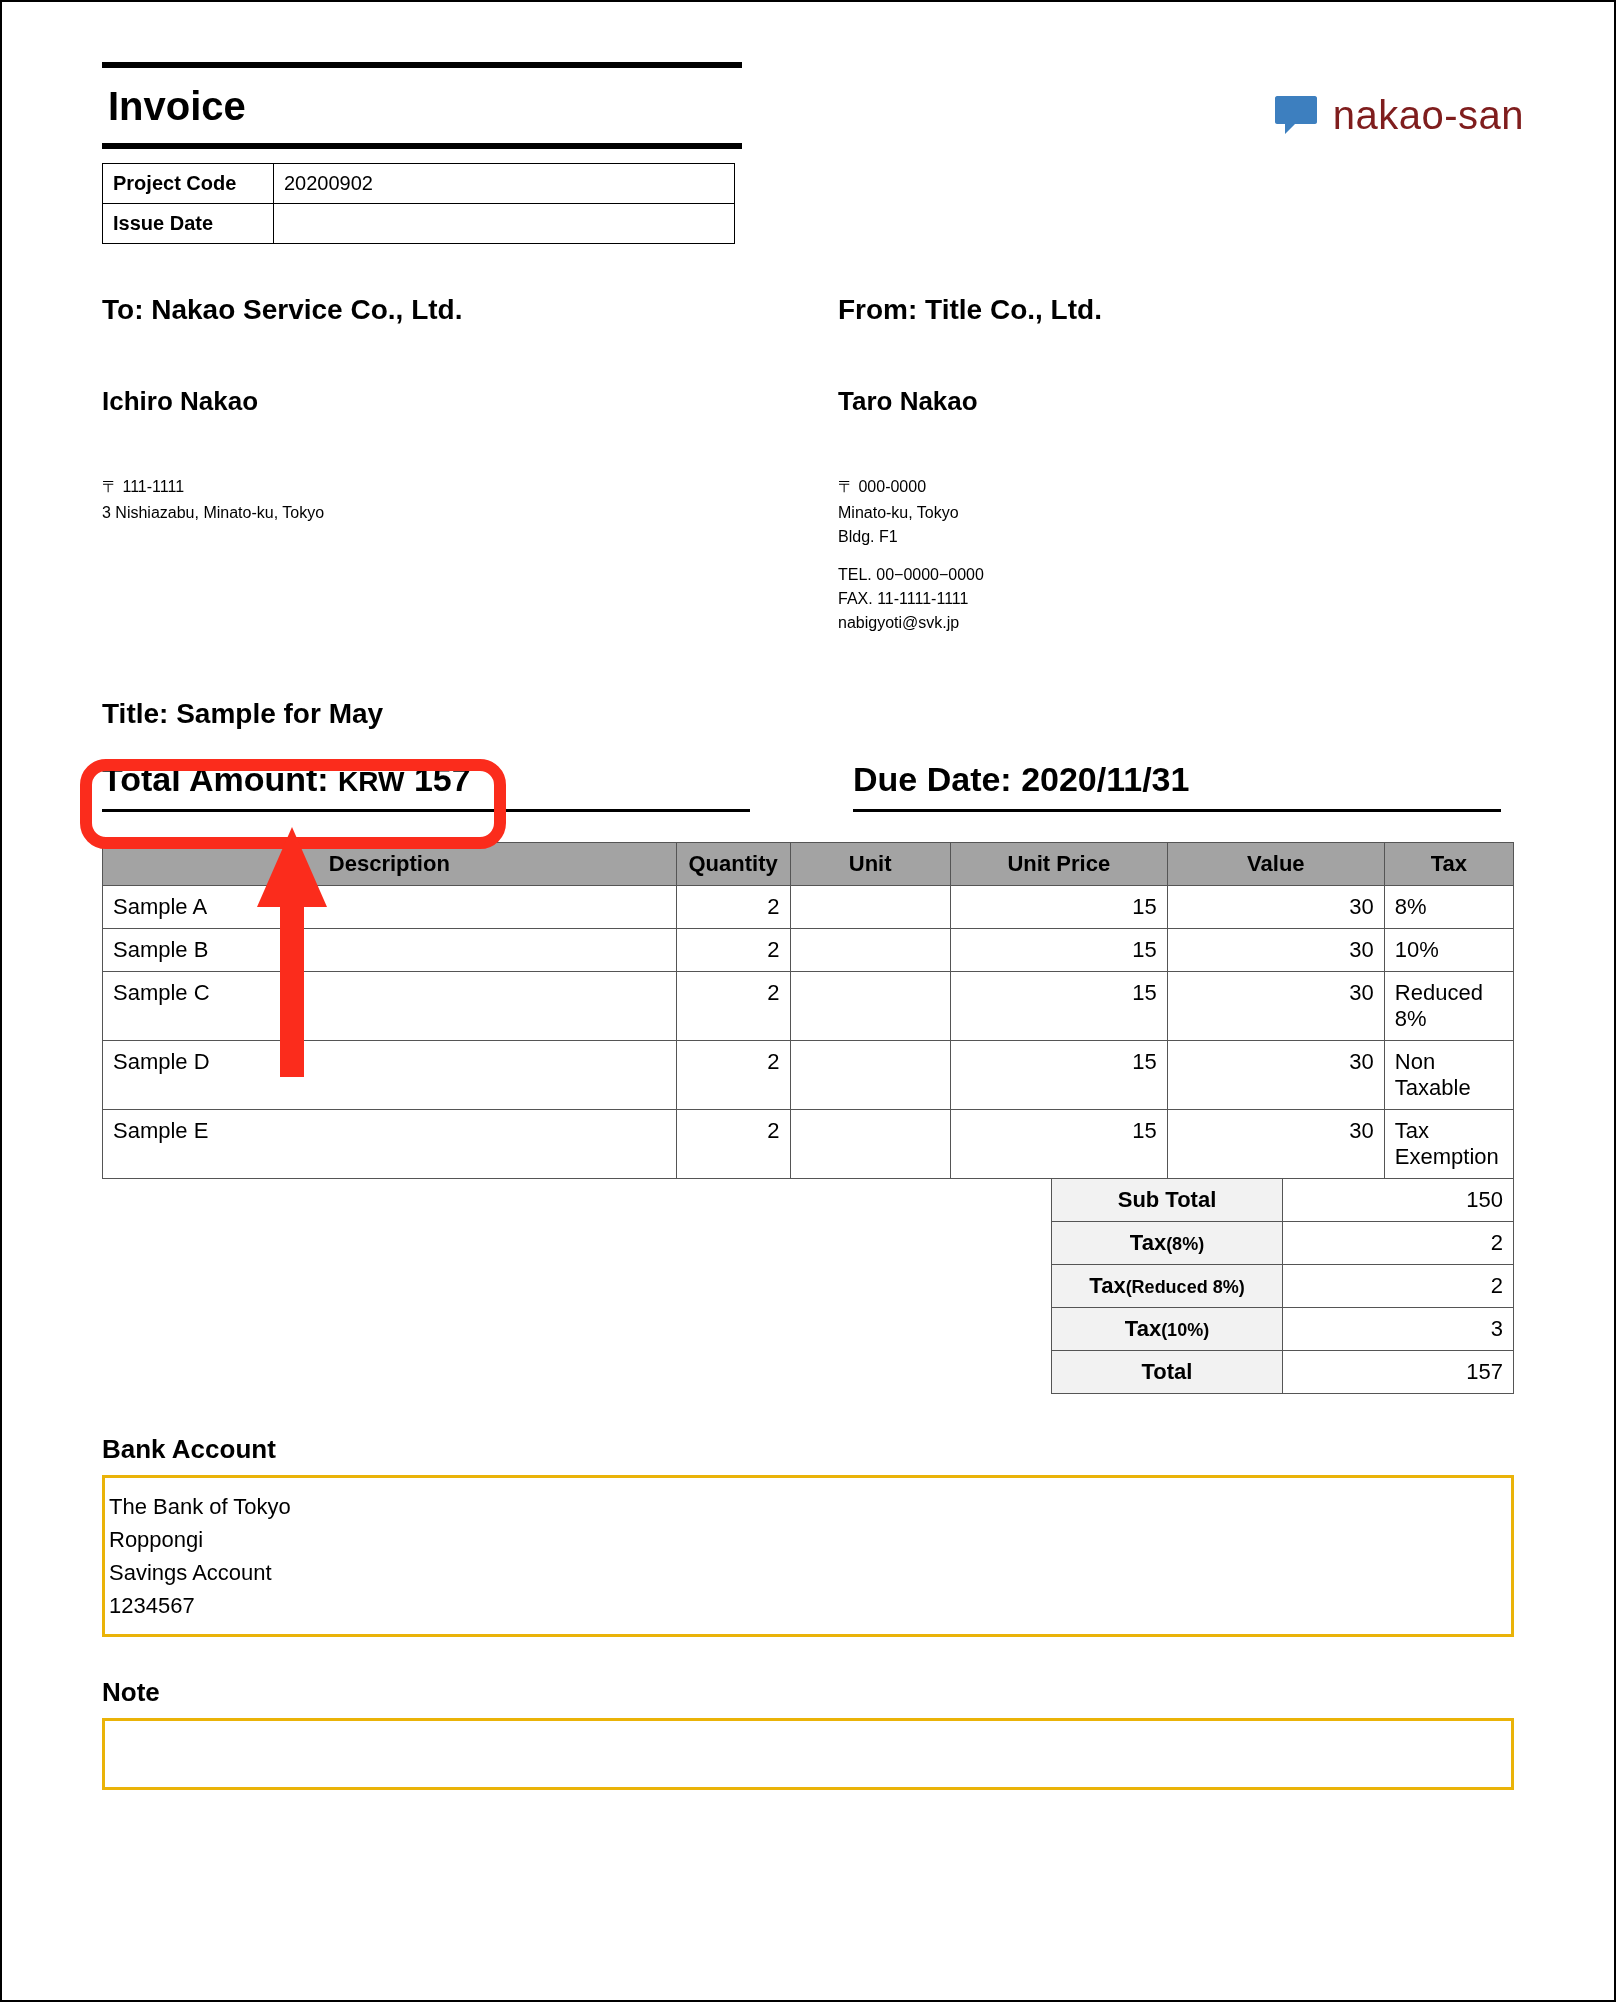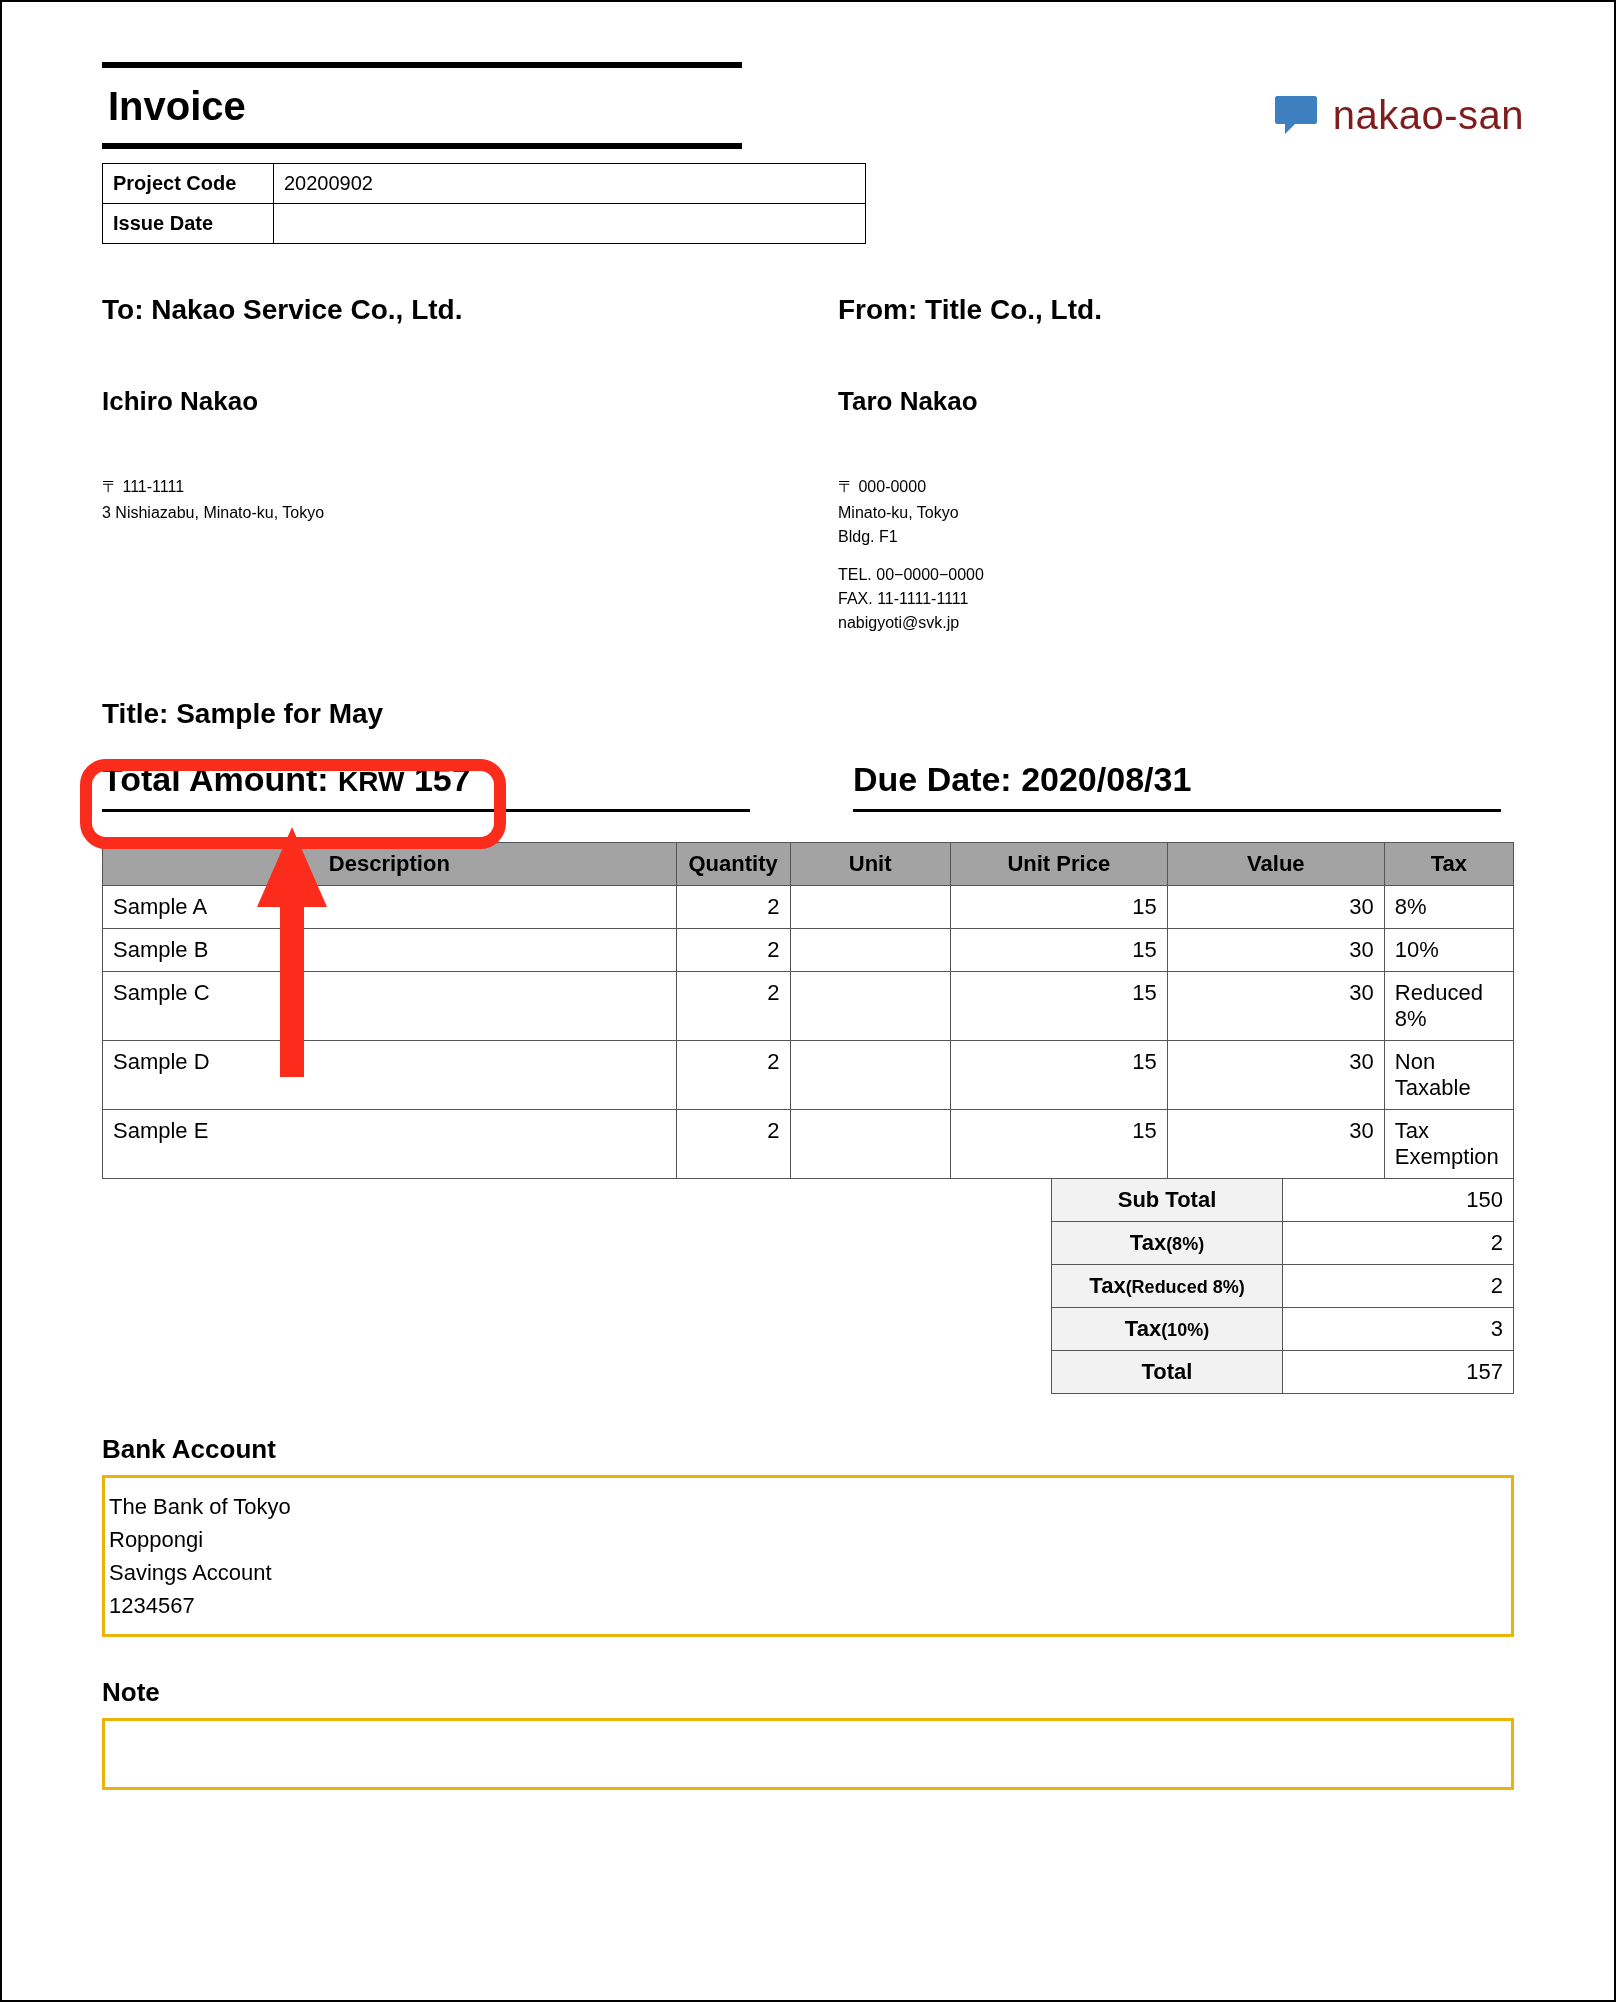"Project Code" table.meta { width: 764px -> 633px }
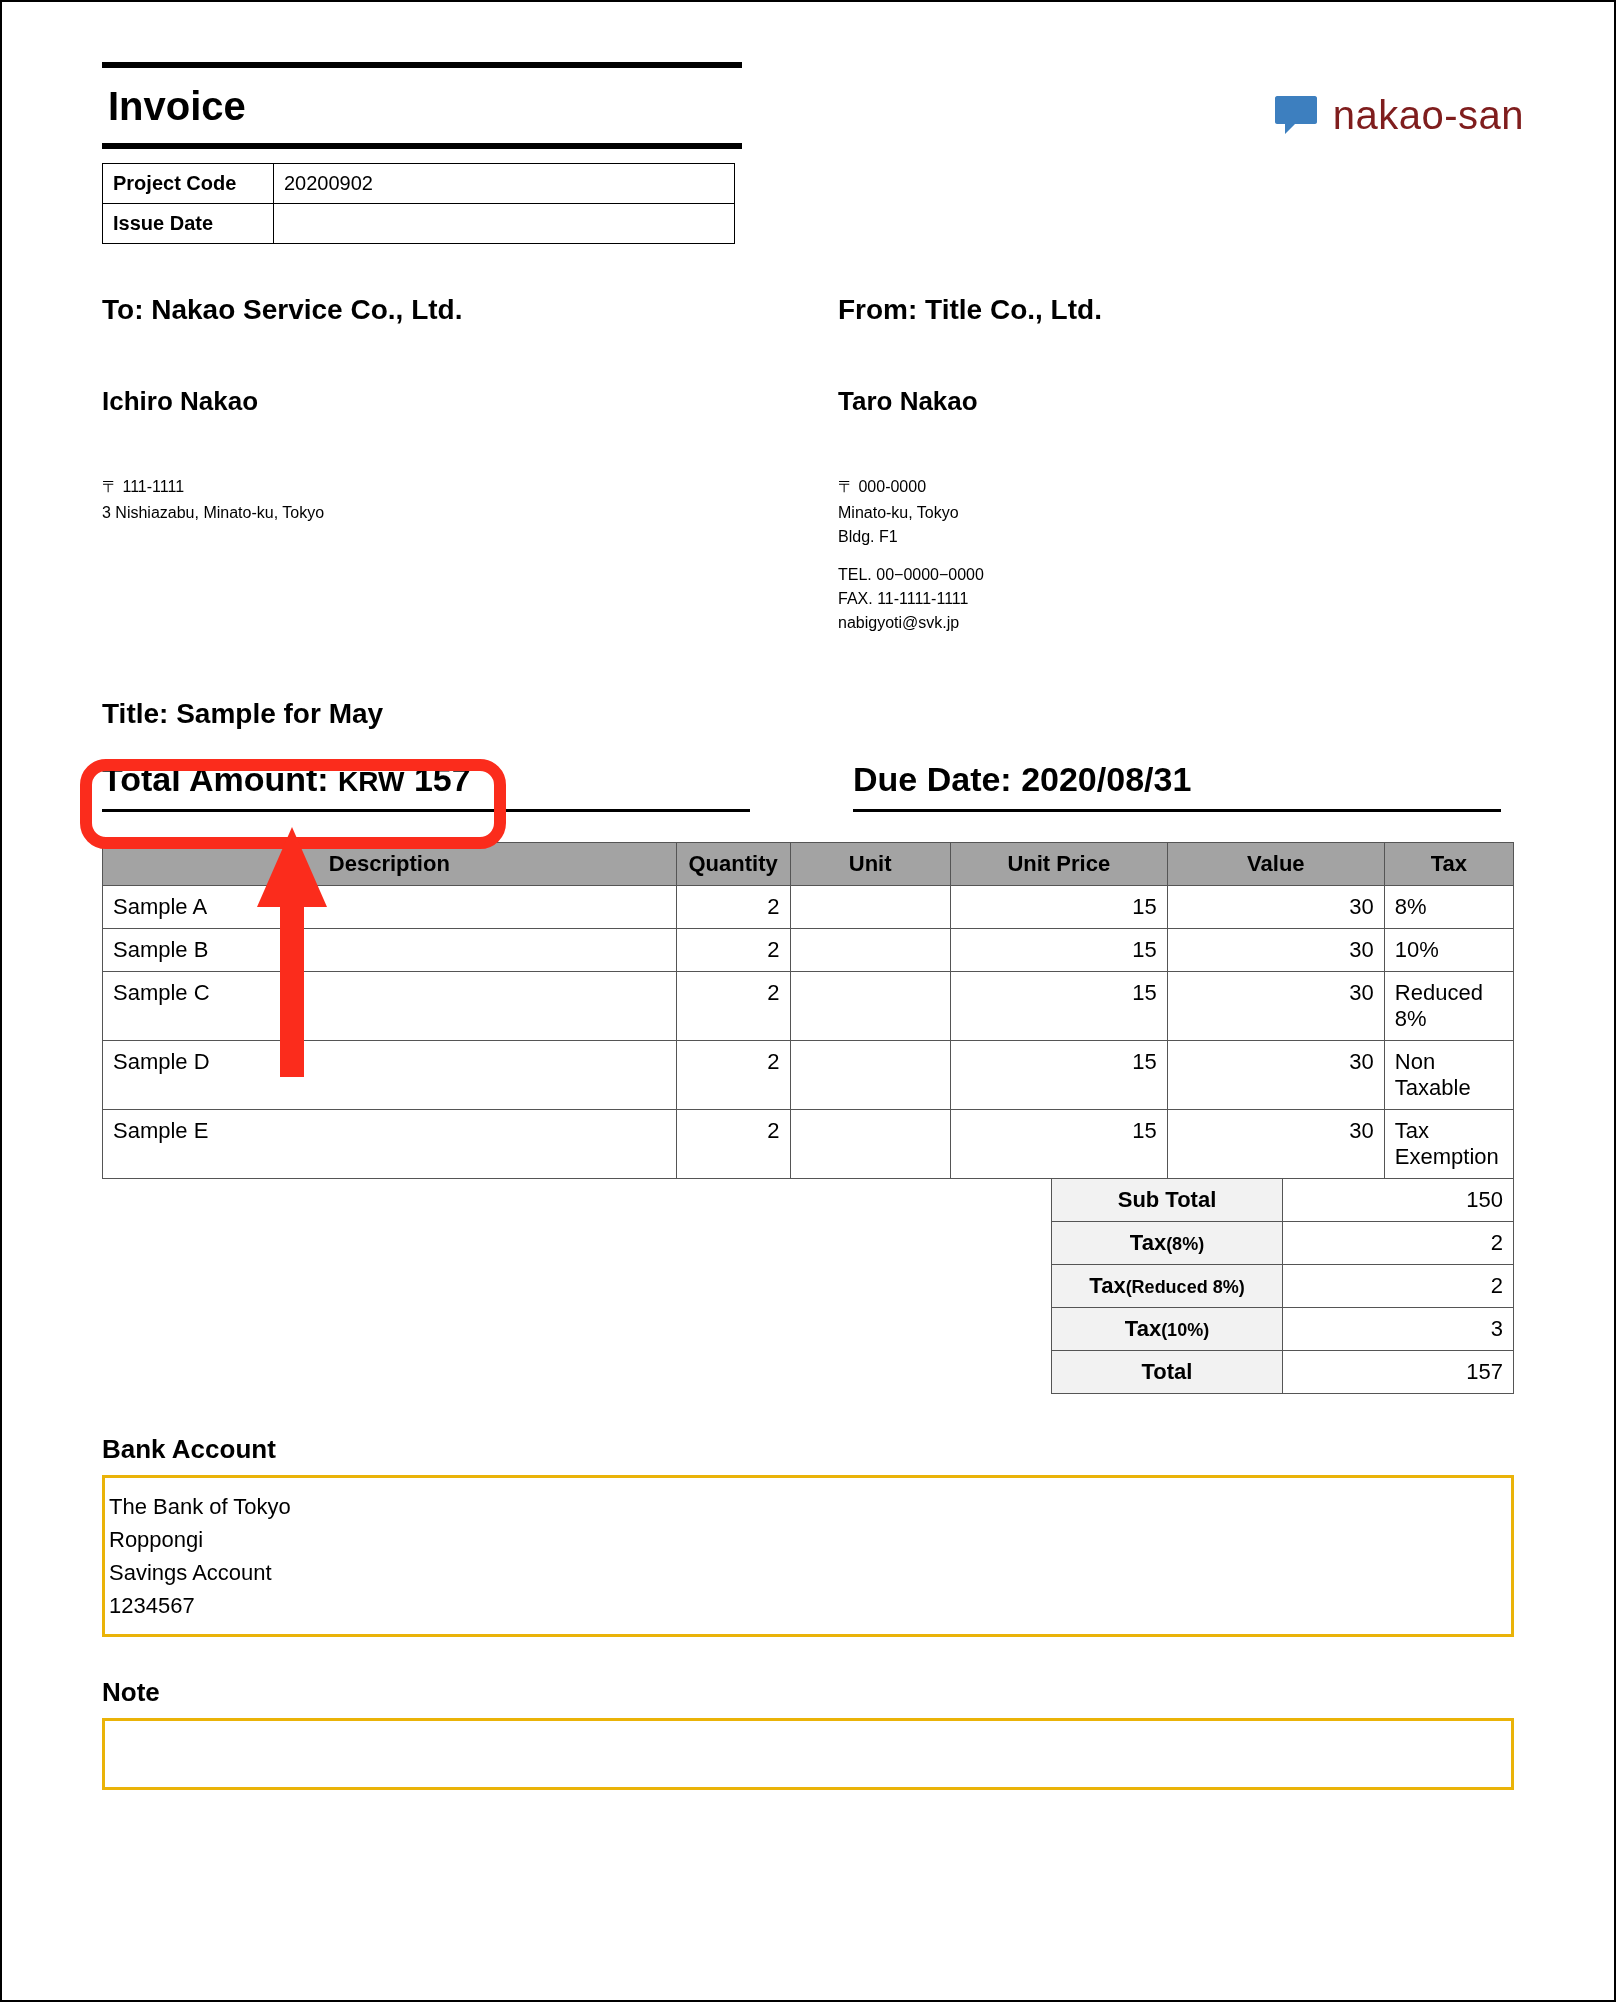"2020/08/31" span { text: 2020/08/31 -> 2020/11/31 }
